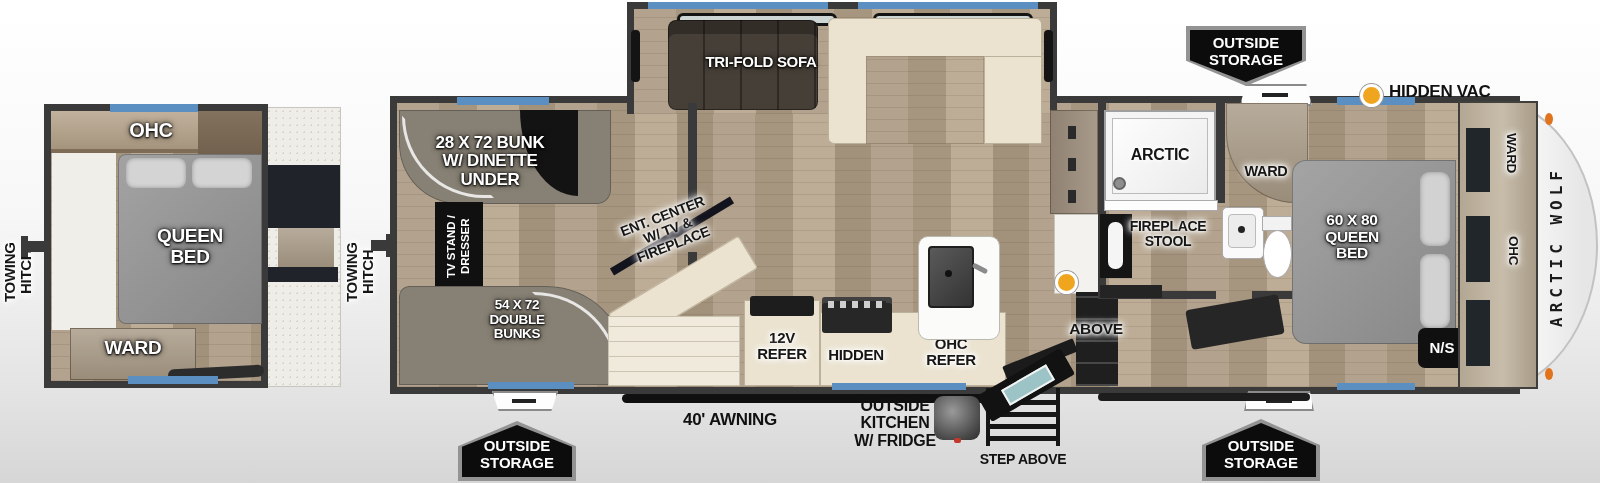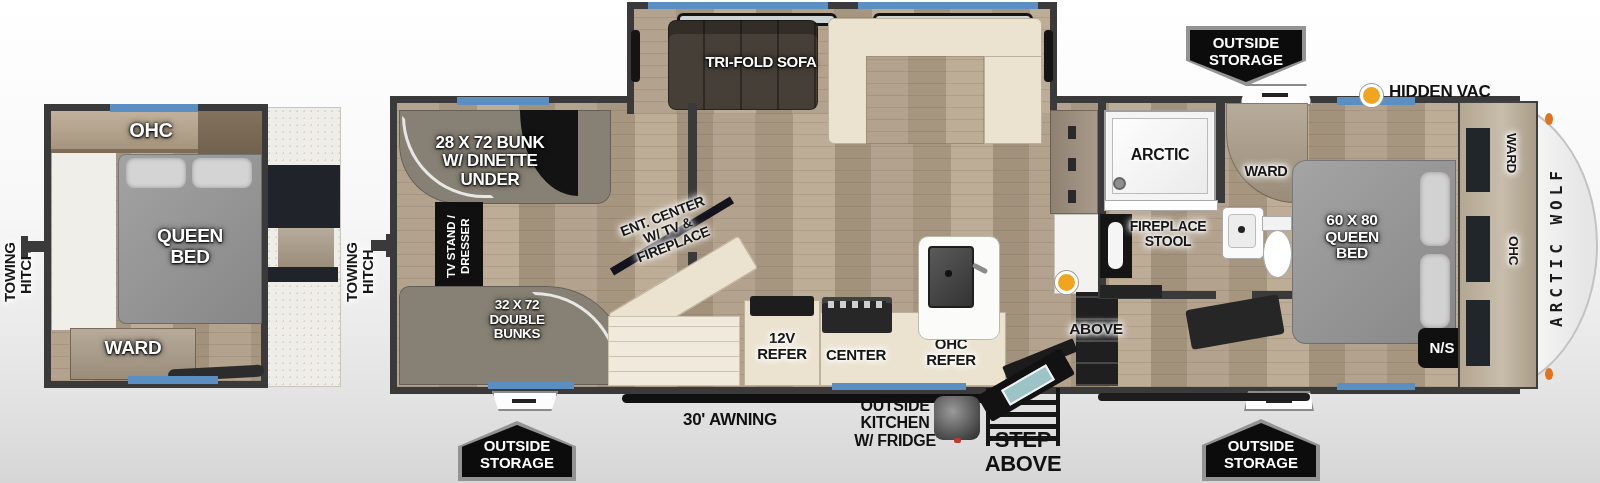"32 X 72" div.lbl { text: 32 -> 54 }
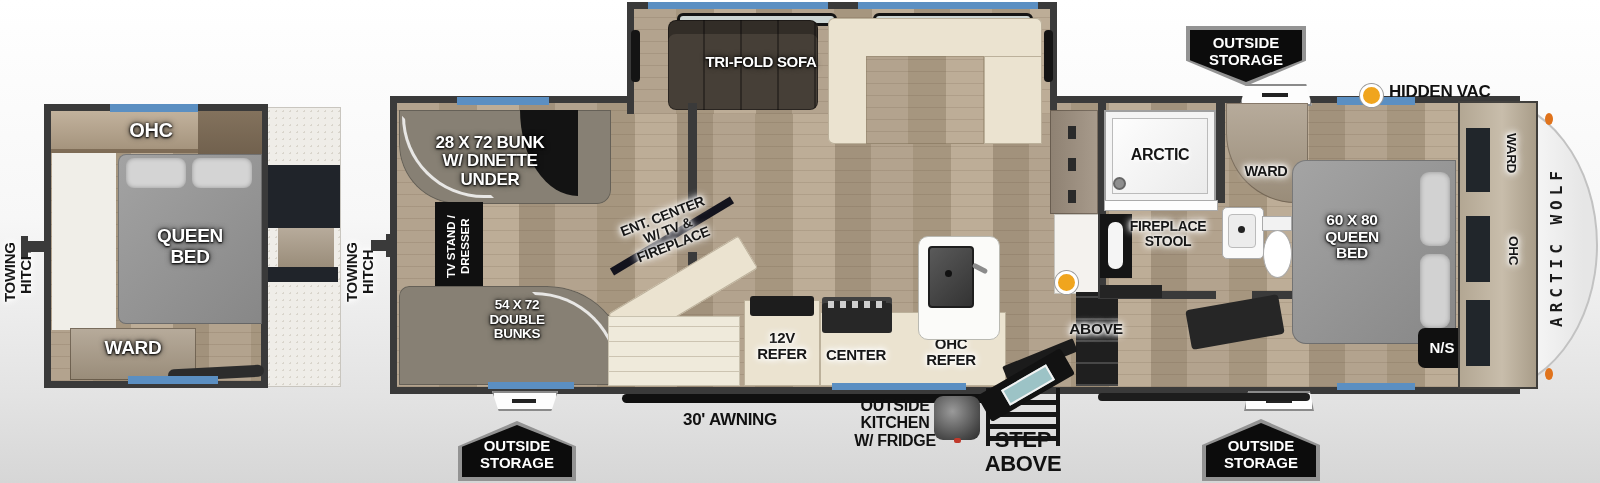"CENTER" div.lbl { text: CENTER -> HIDDEN }
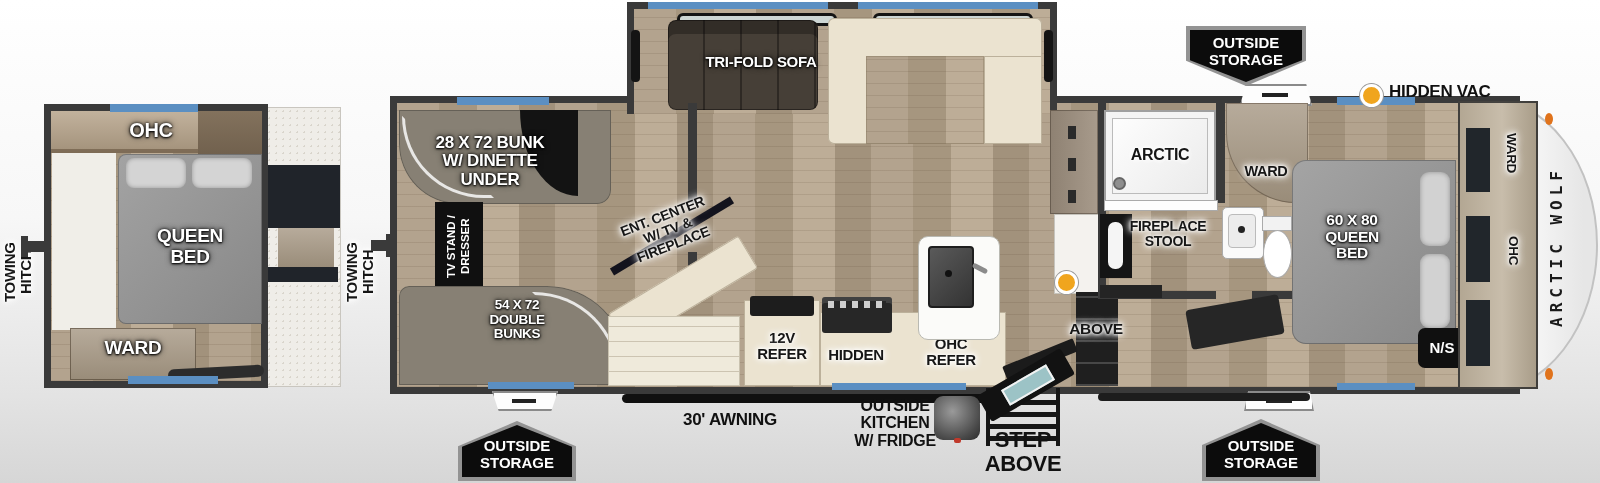"30' AWNING" div.lbl { text: 30' -> 40' }
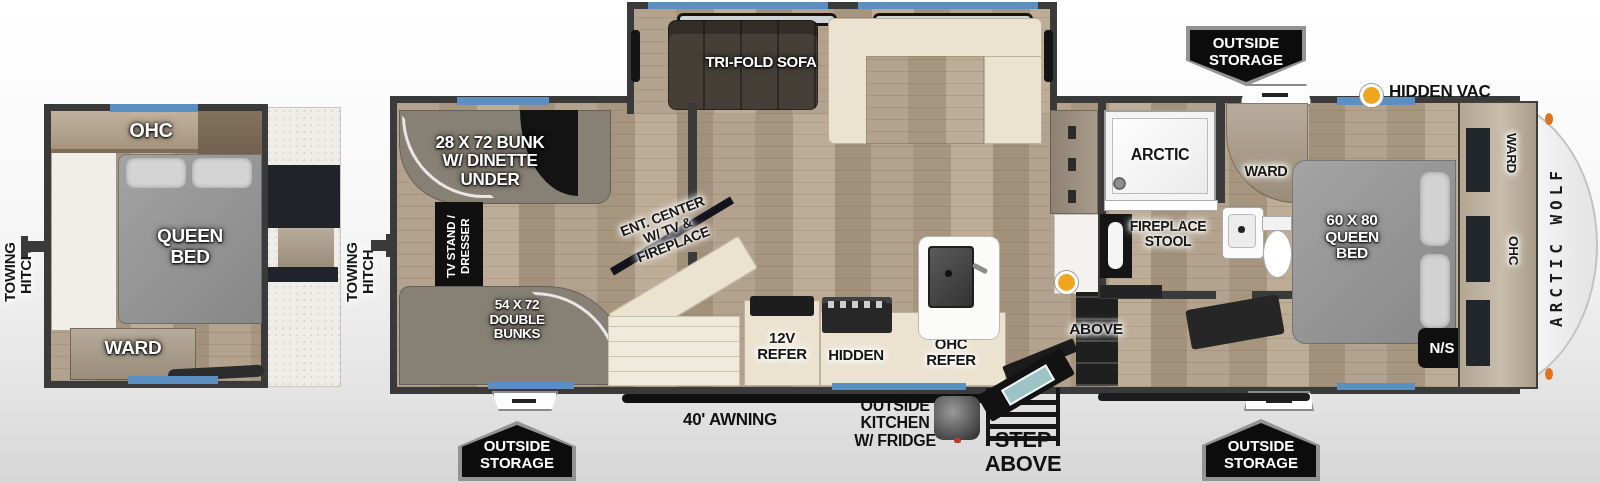"STEP ABOVE" div.lbl { font-size: 22px -> 14px; top: 428px -> 452px }
